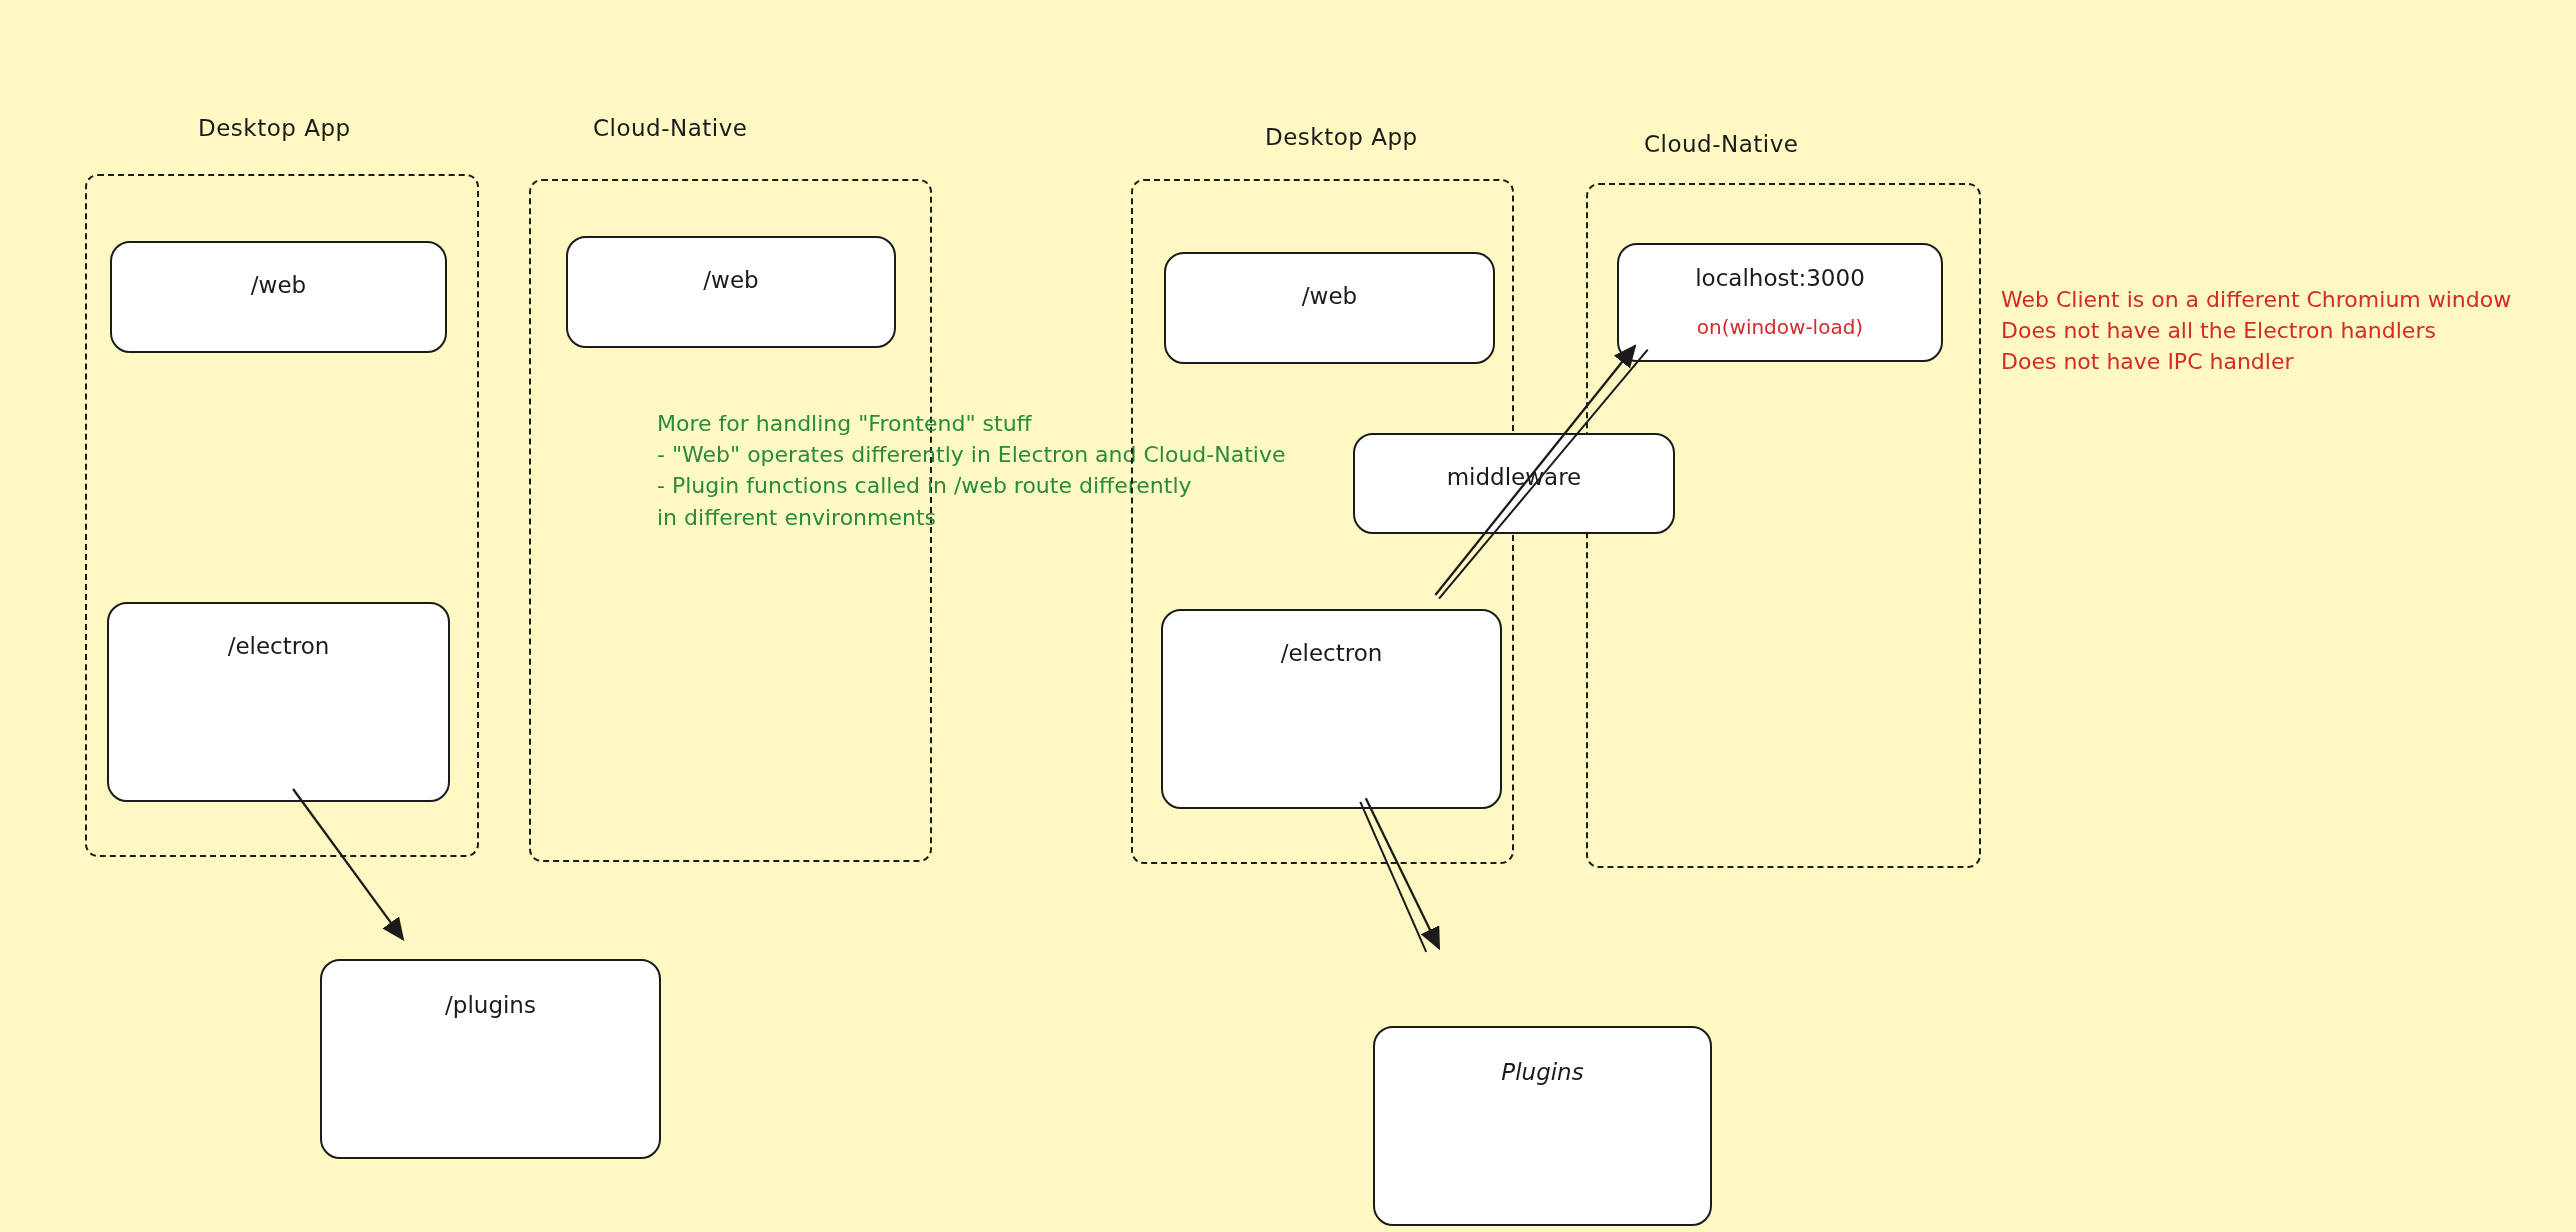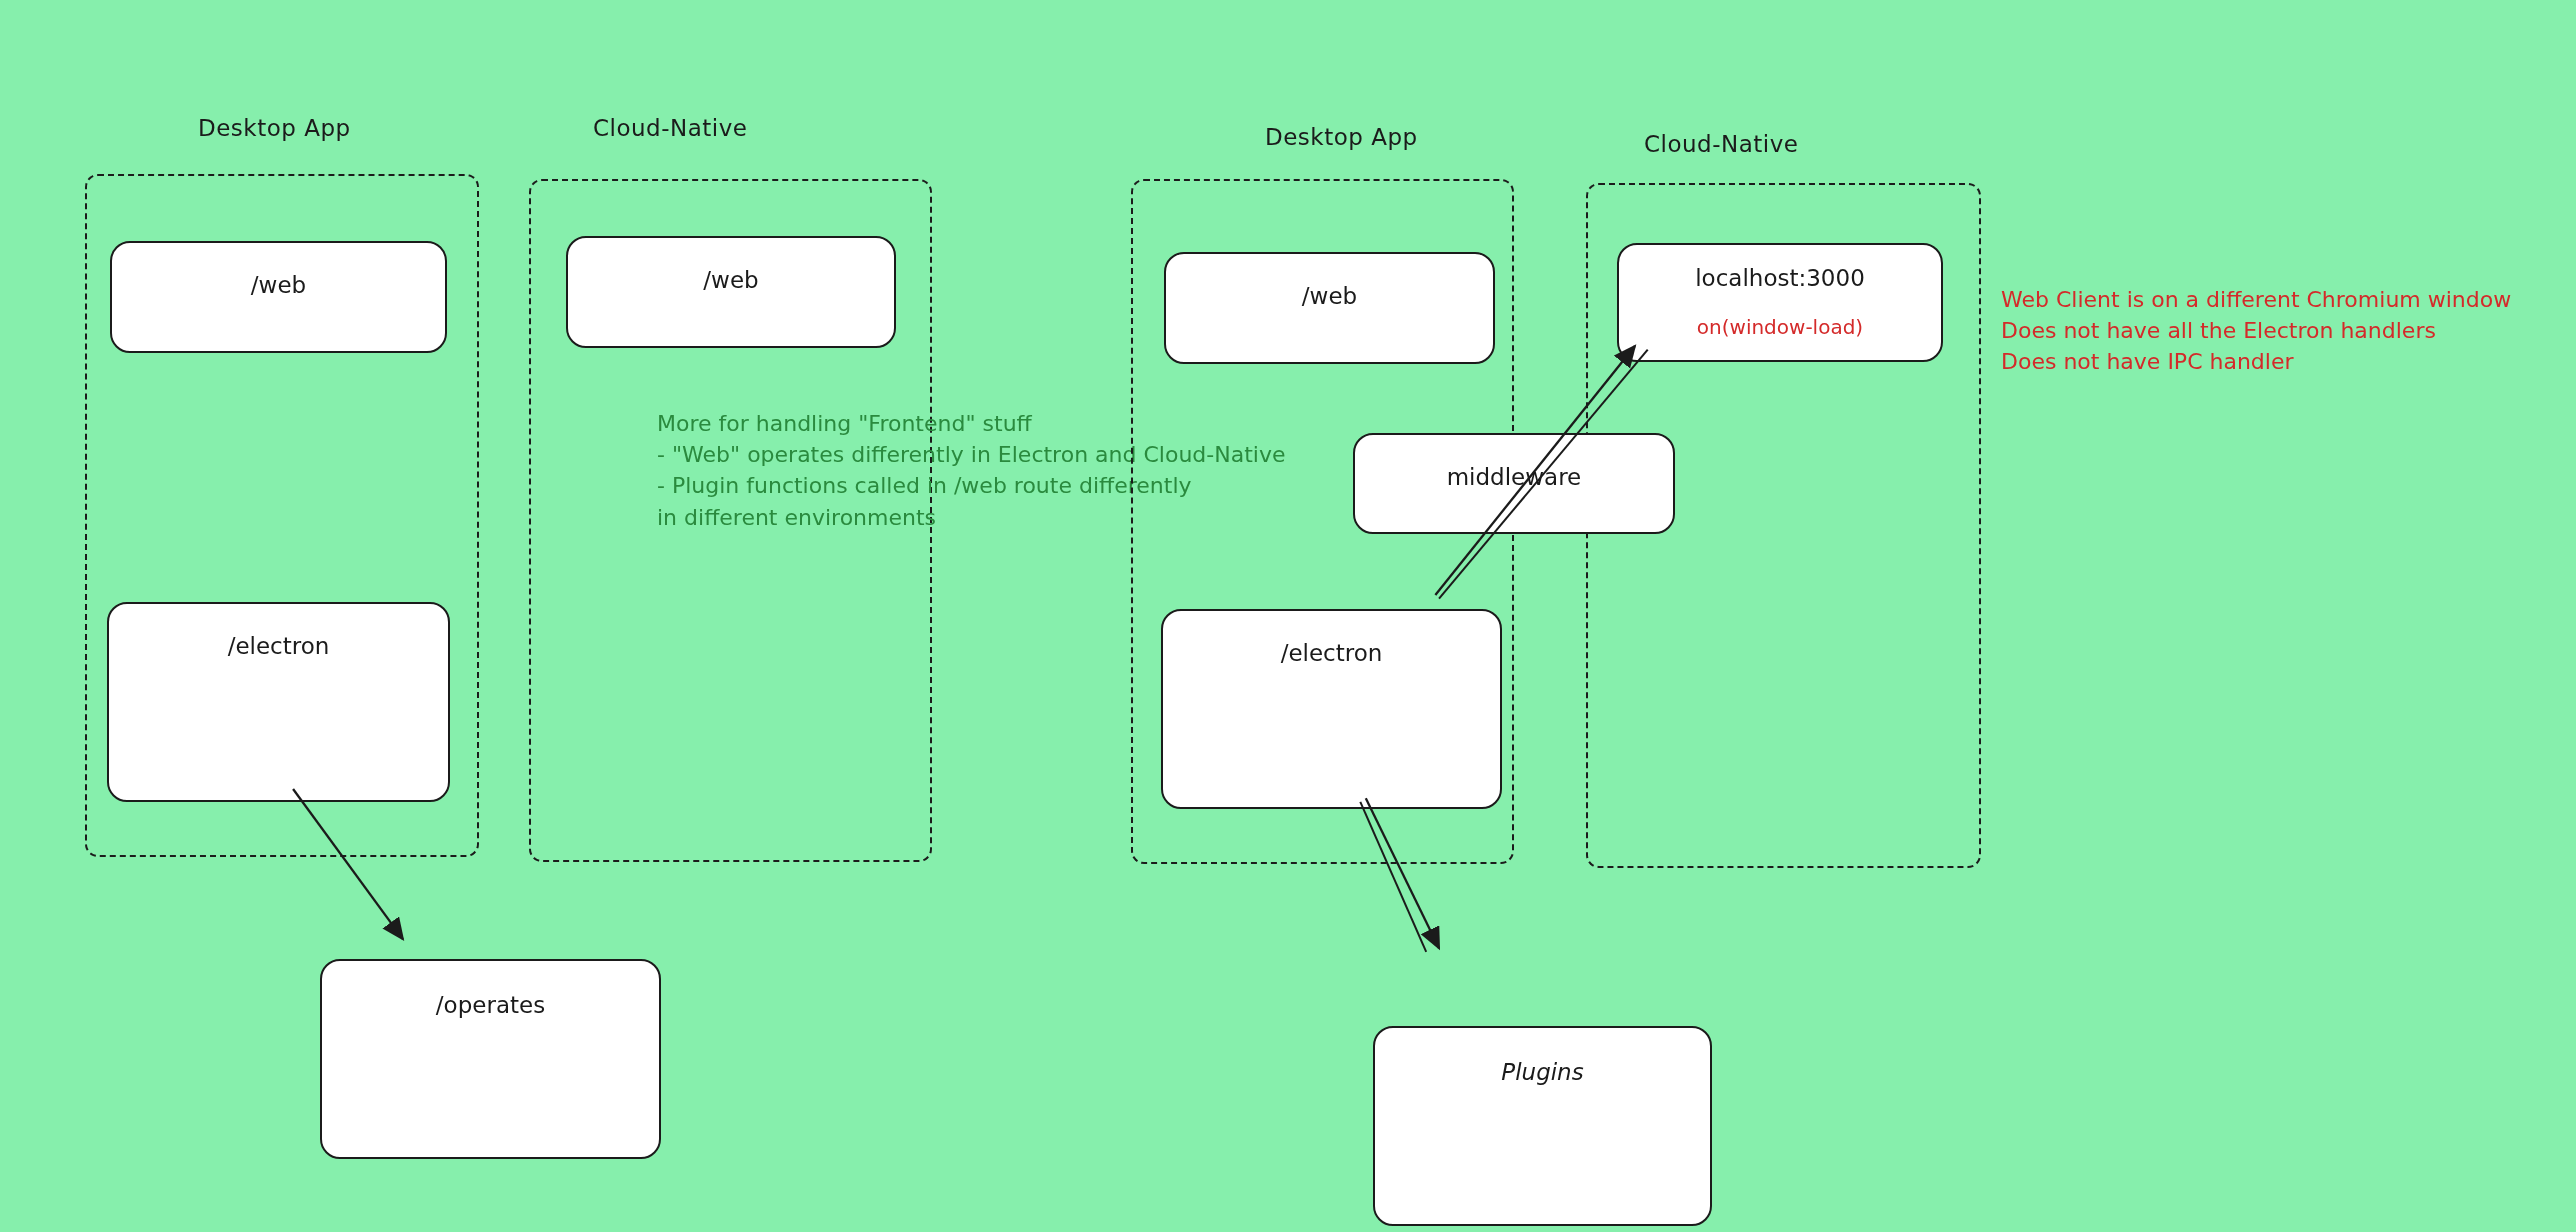"Desktop App" #canvas { background: #86efac -> #fef9c3 }
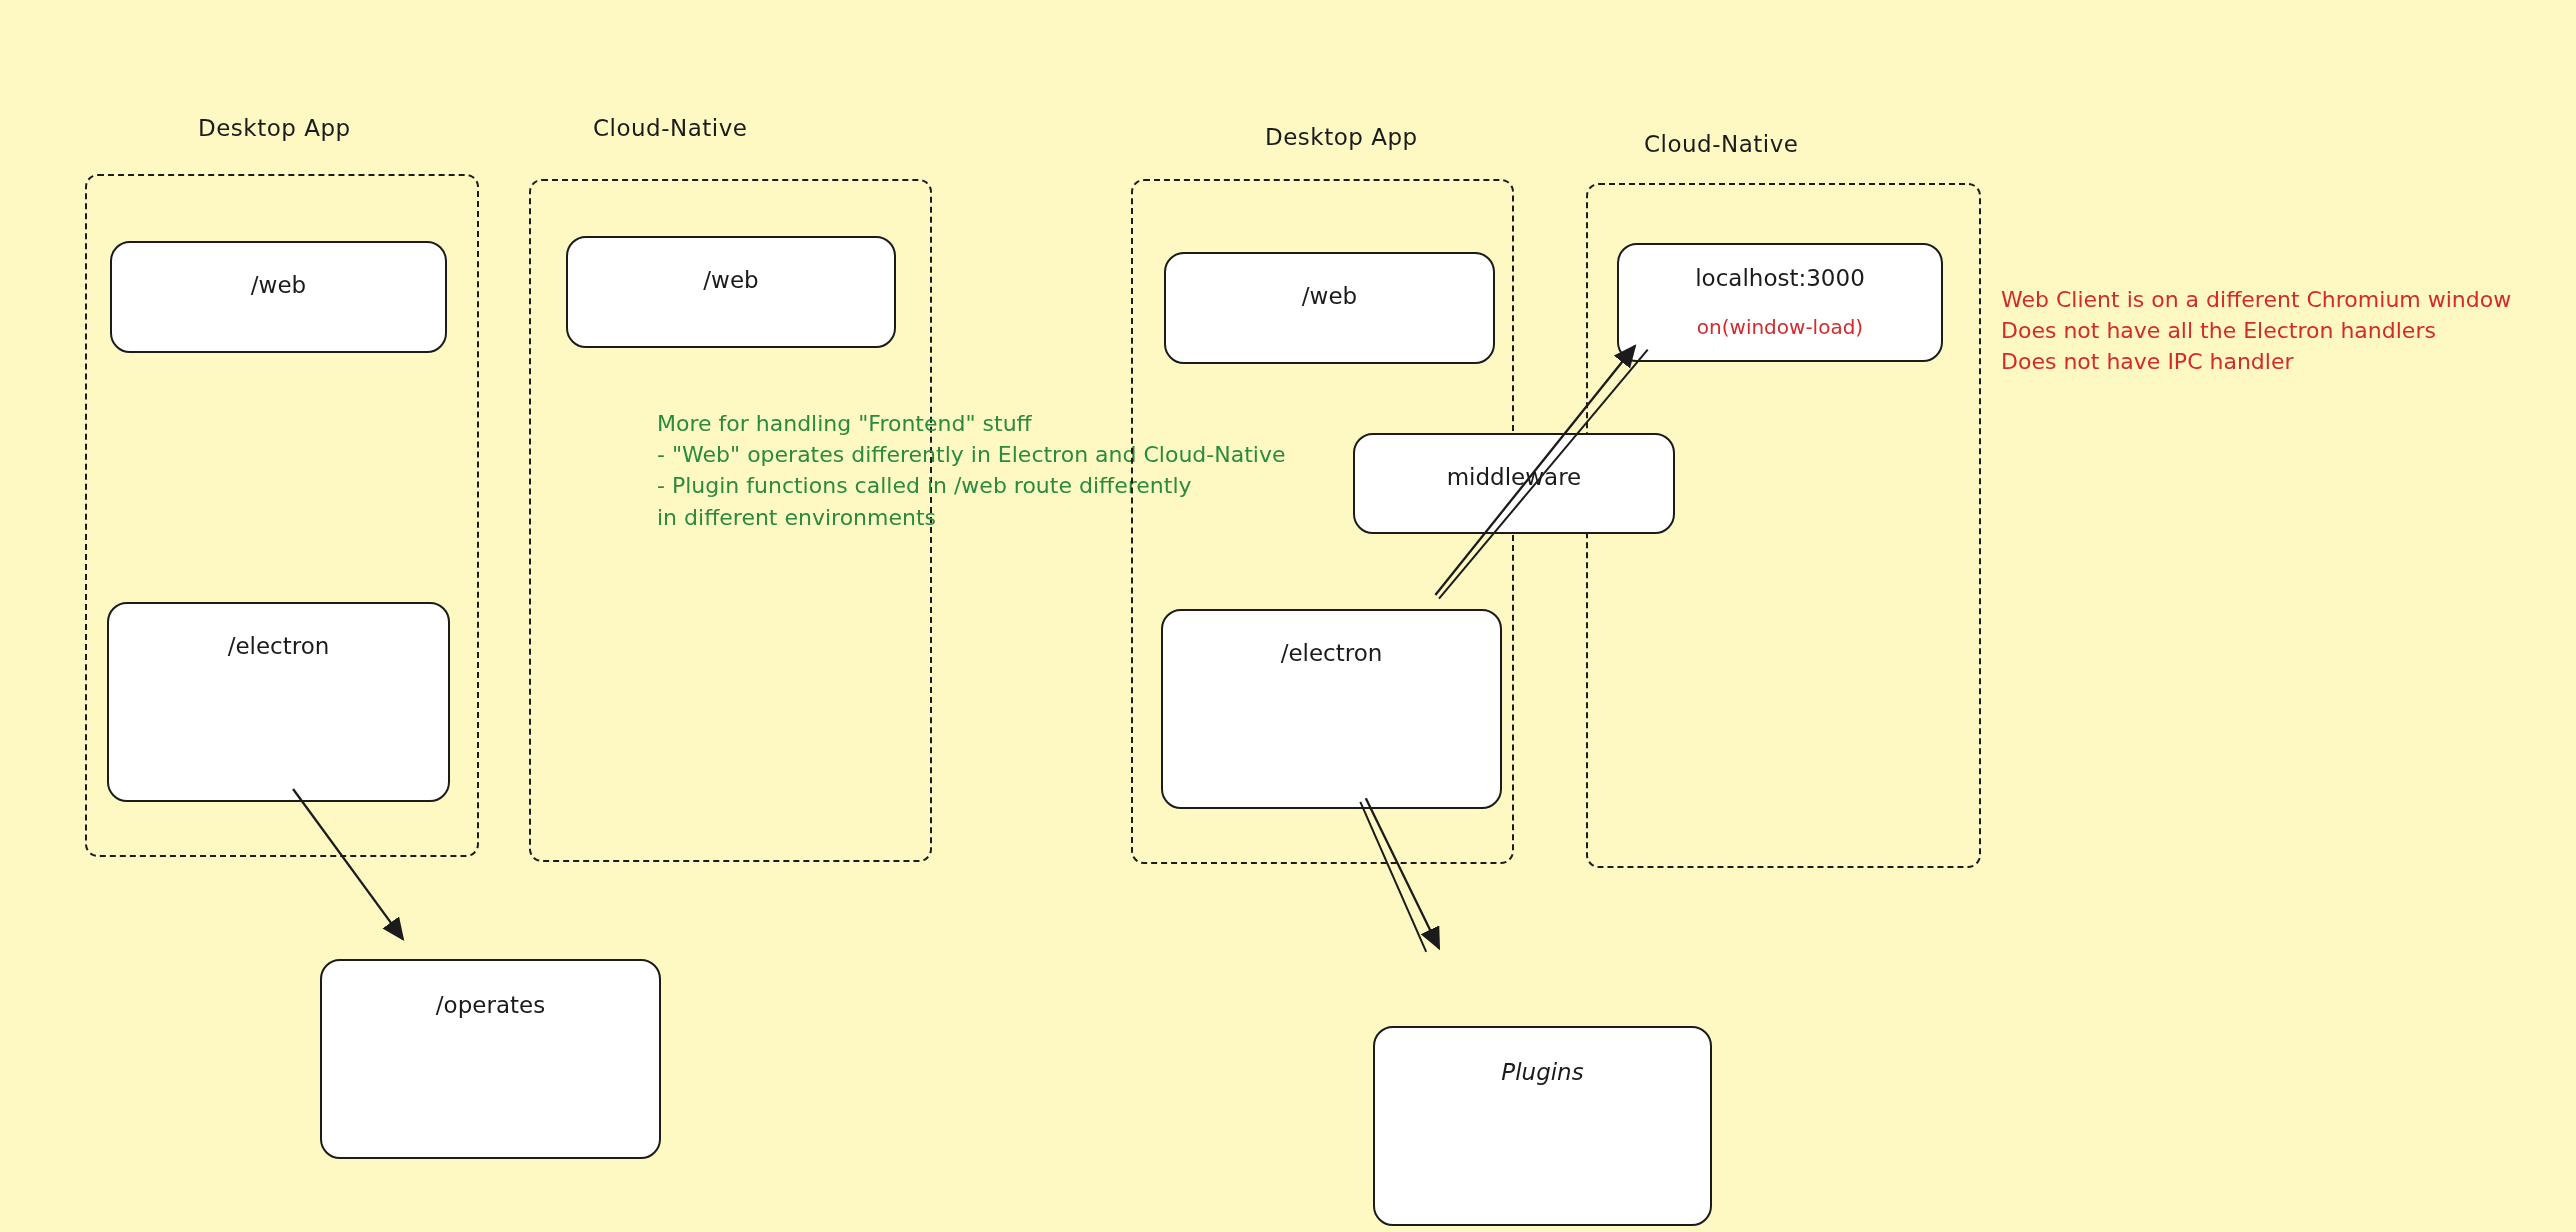"/operates" span.node-label { text: /operates -> /plugins }
